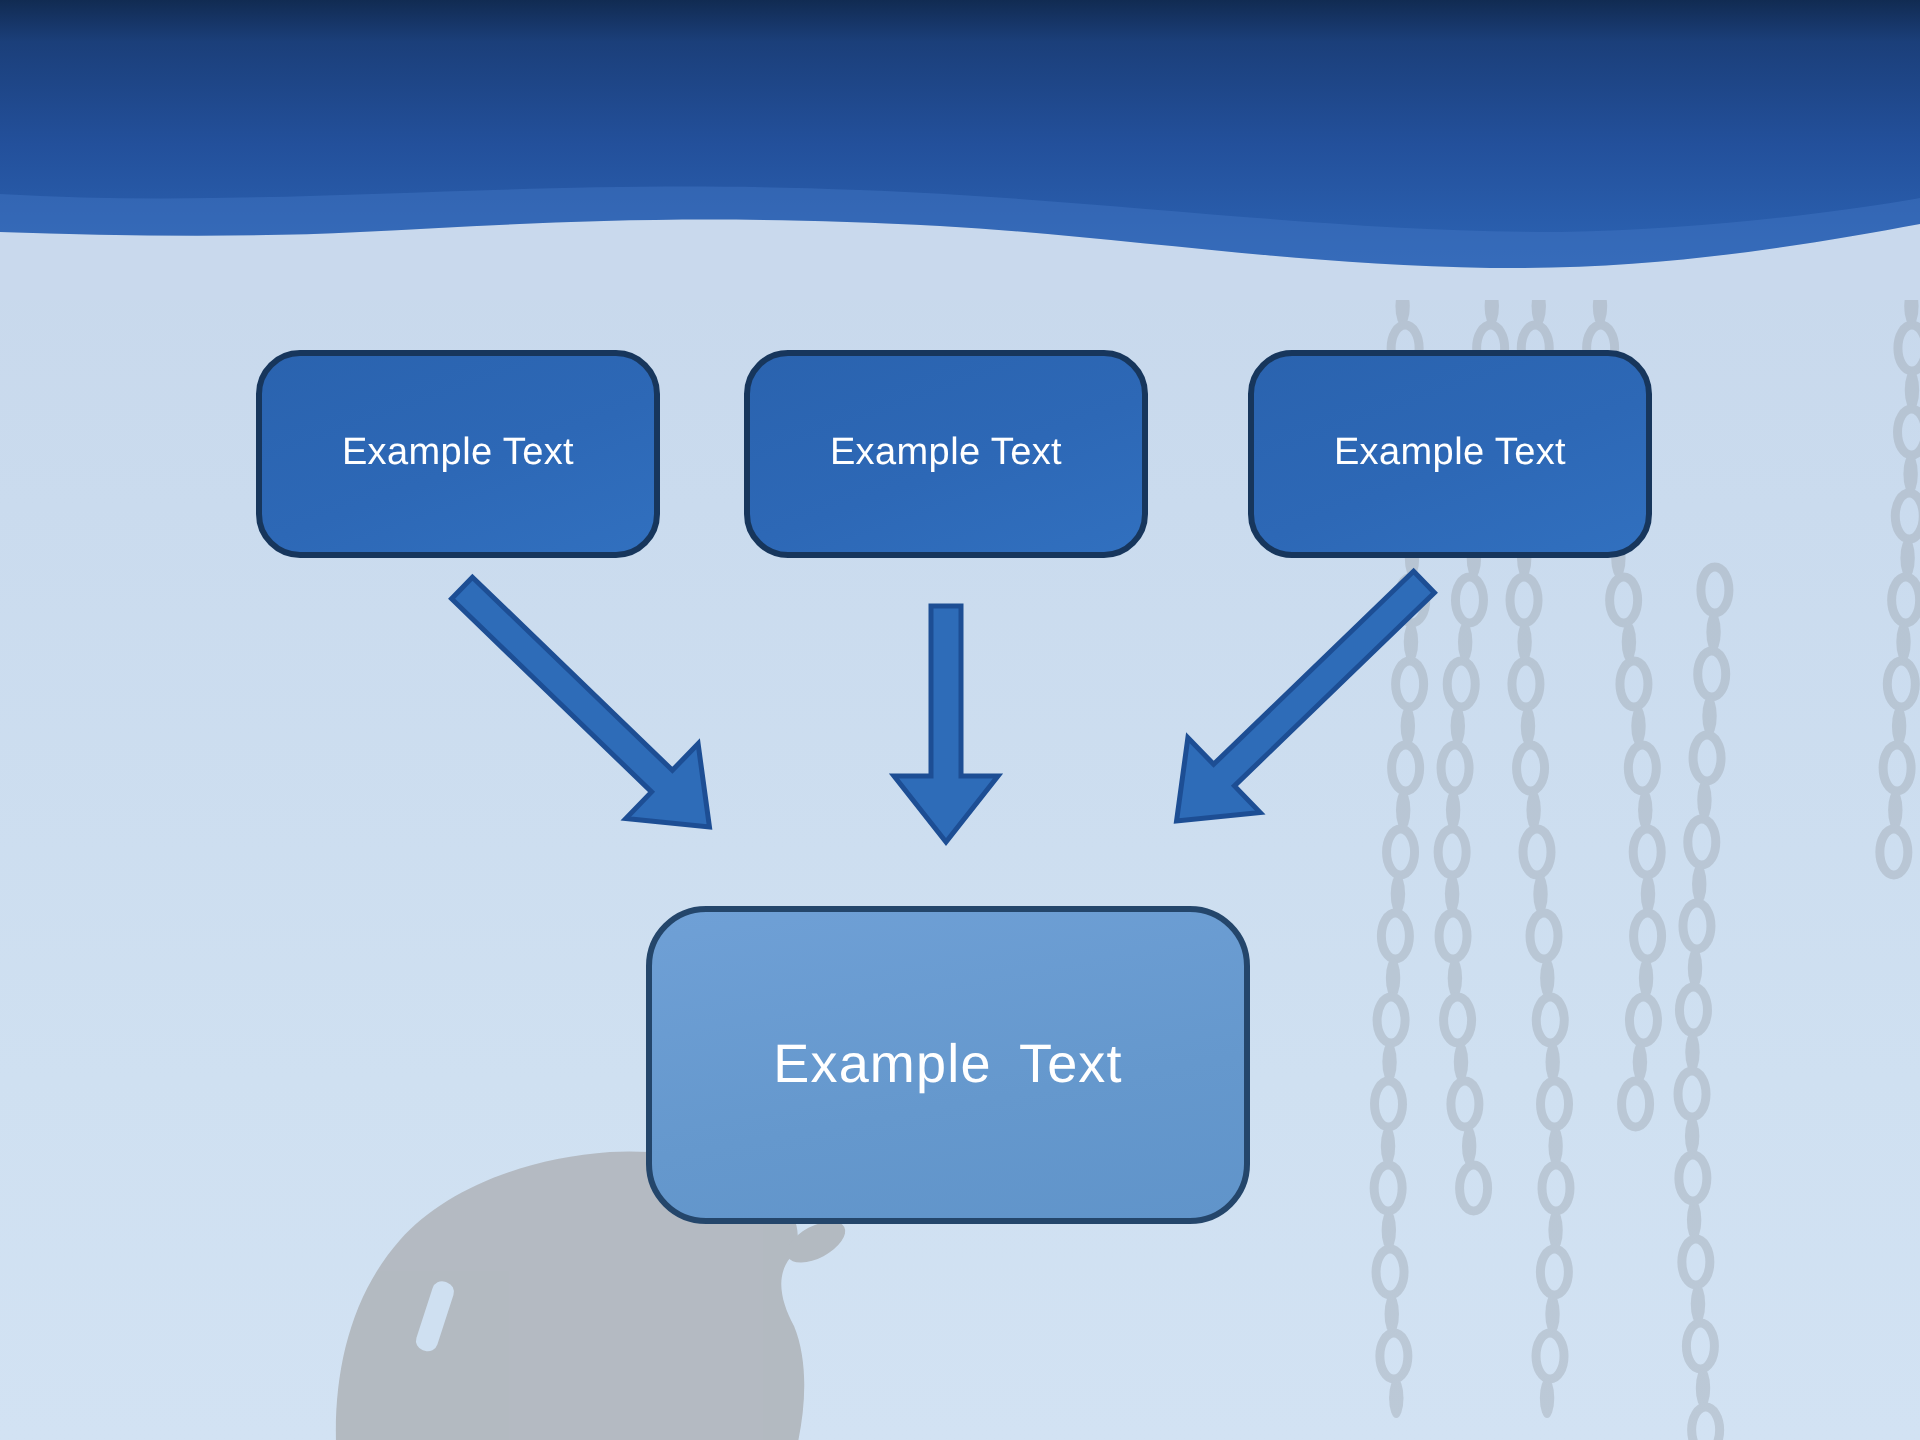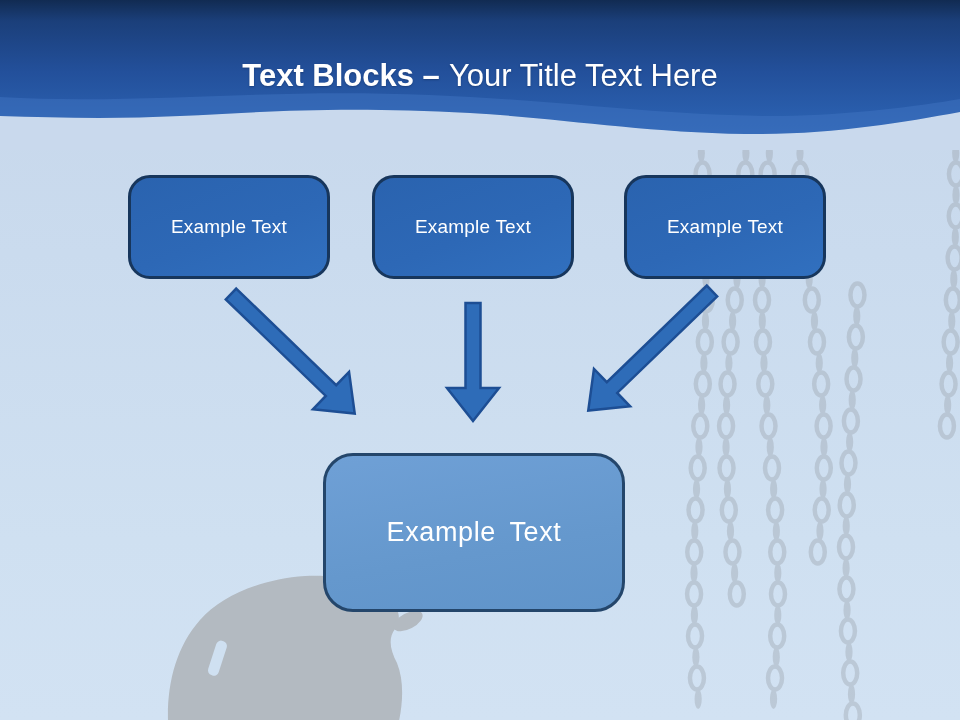"Text Blocks – Your Title" div.slide-title { html: <div> <span>Text Blocks –</span><span>Your Title Text Here</span> </div> -> none }
